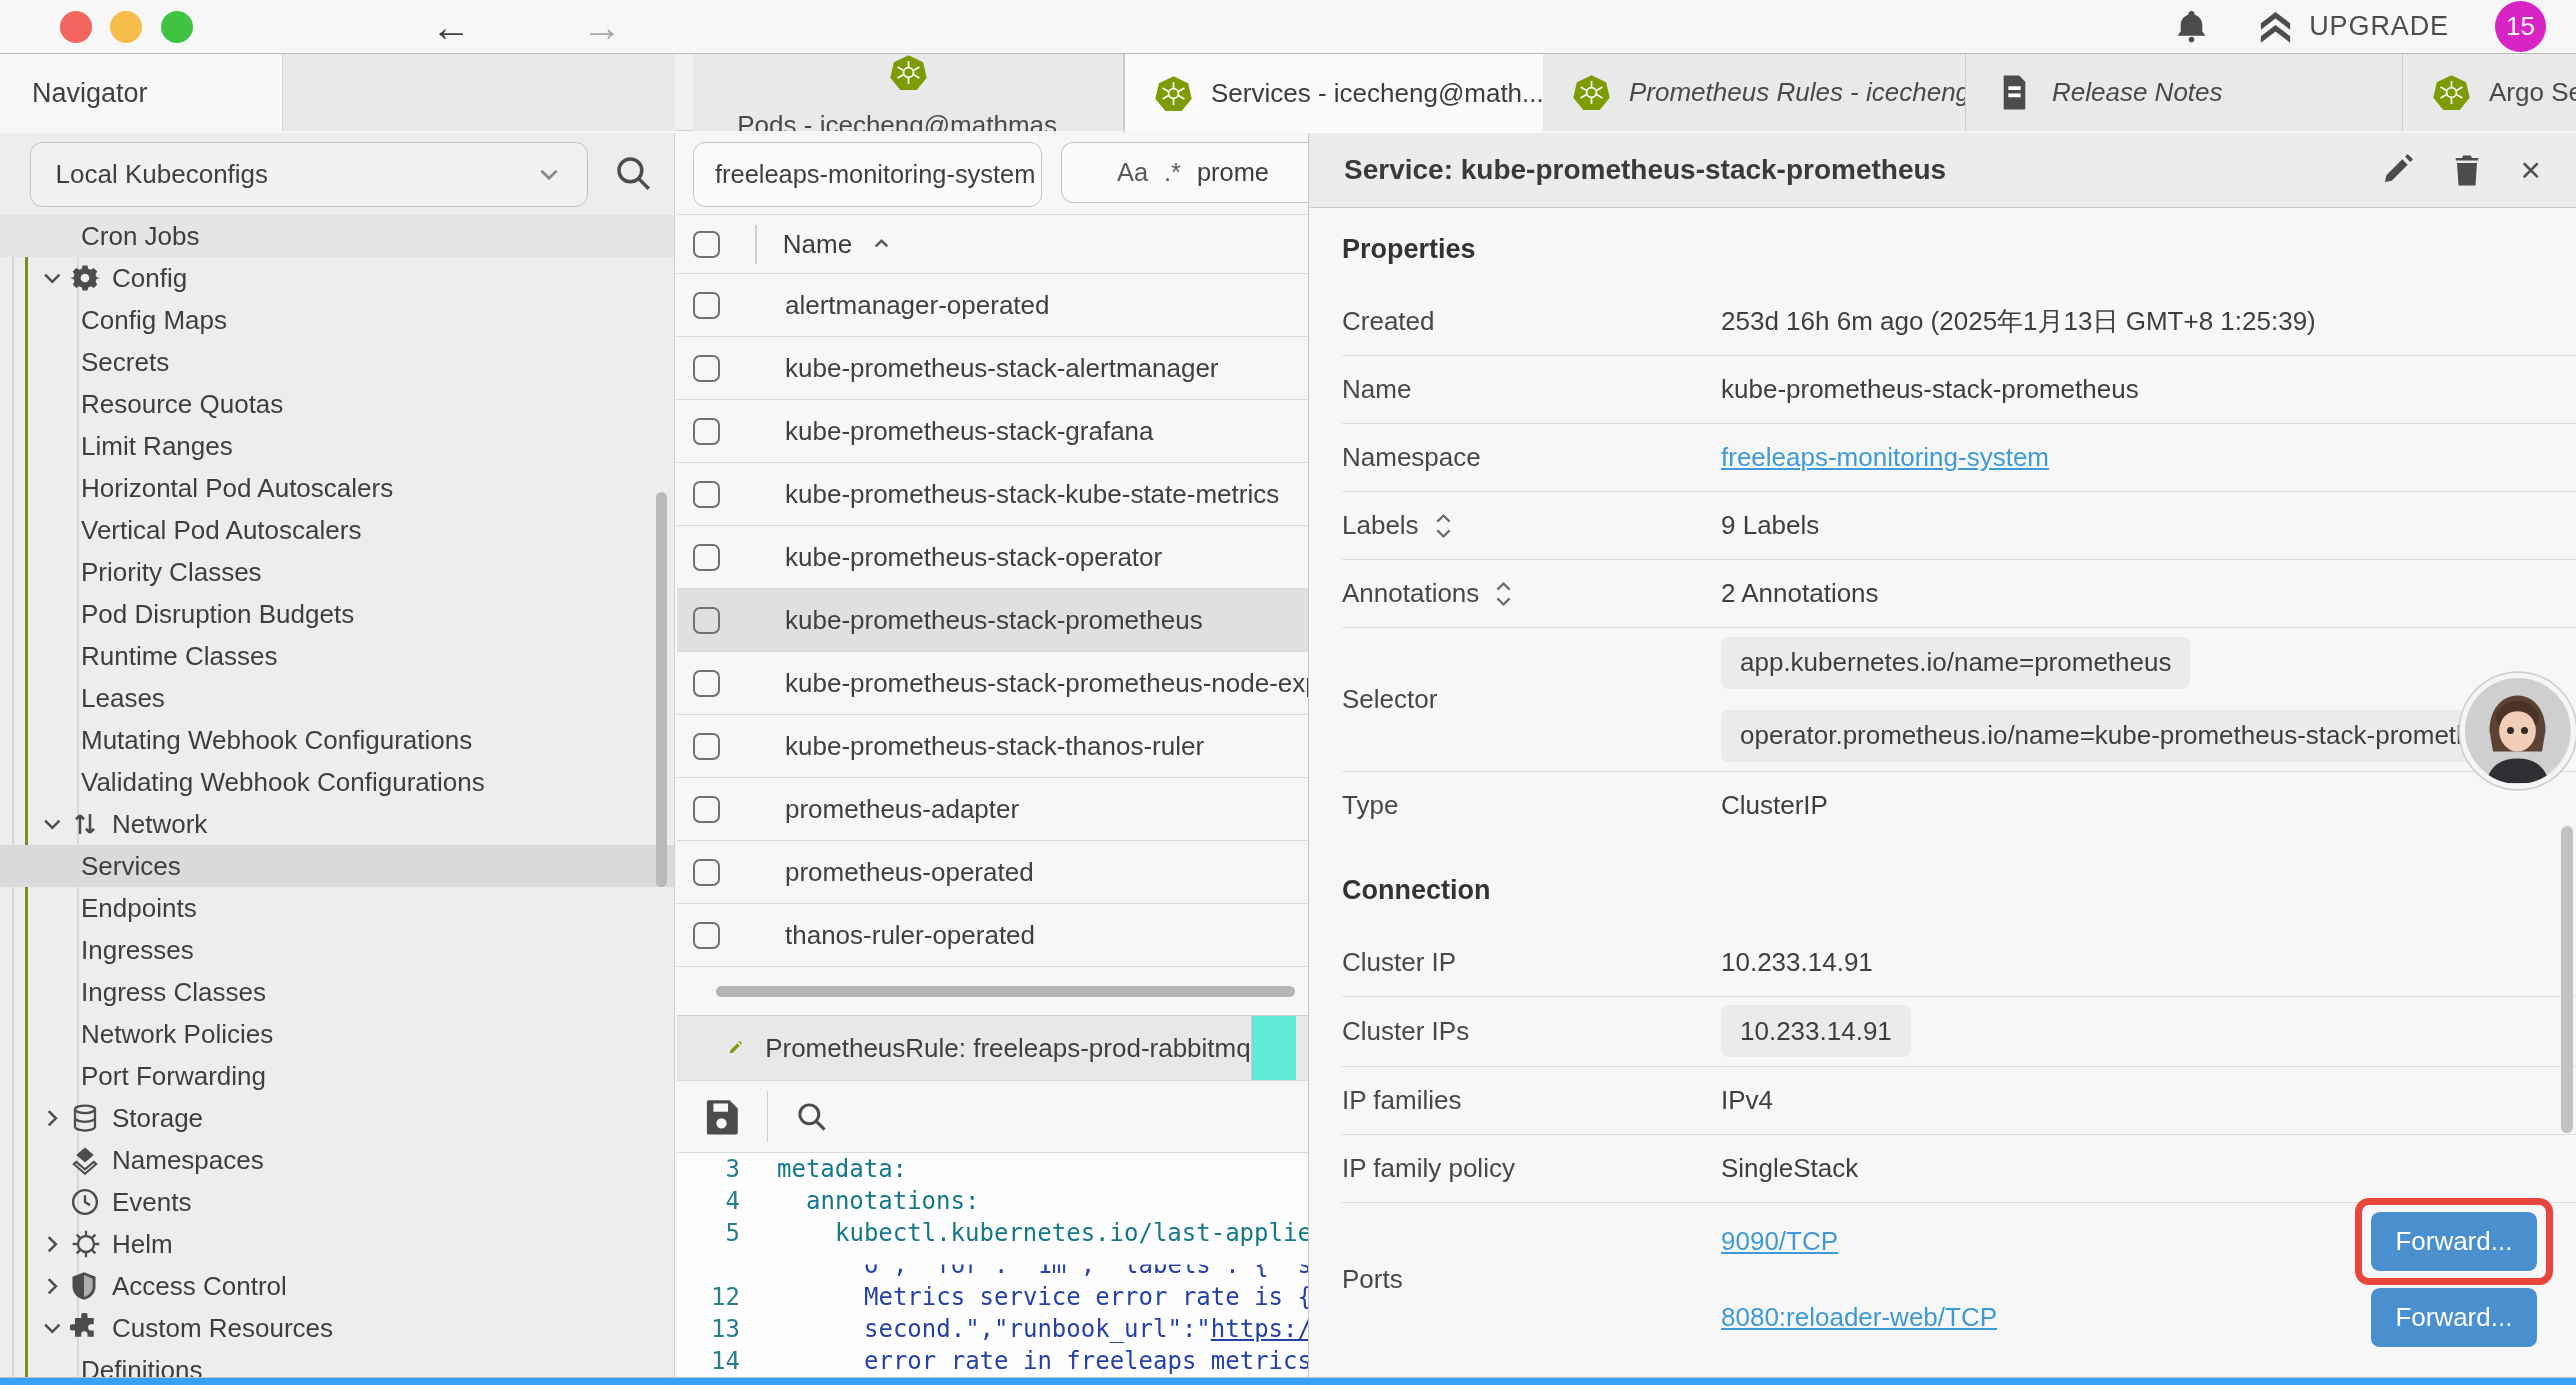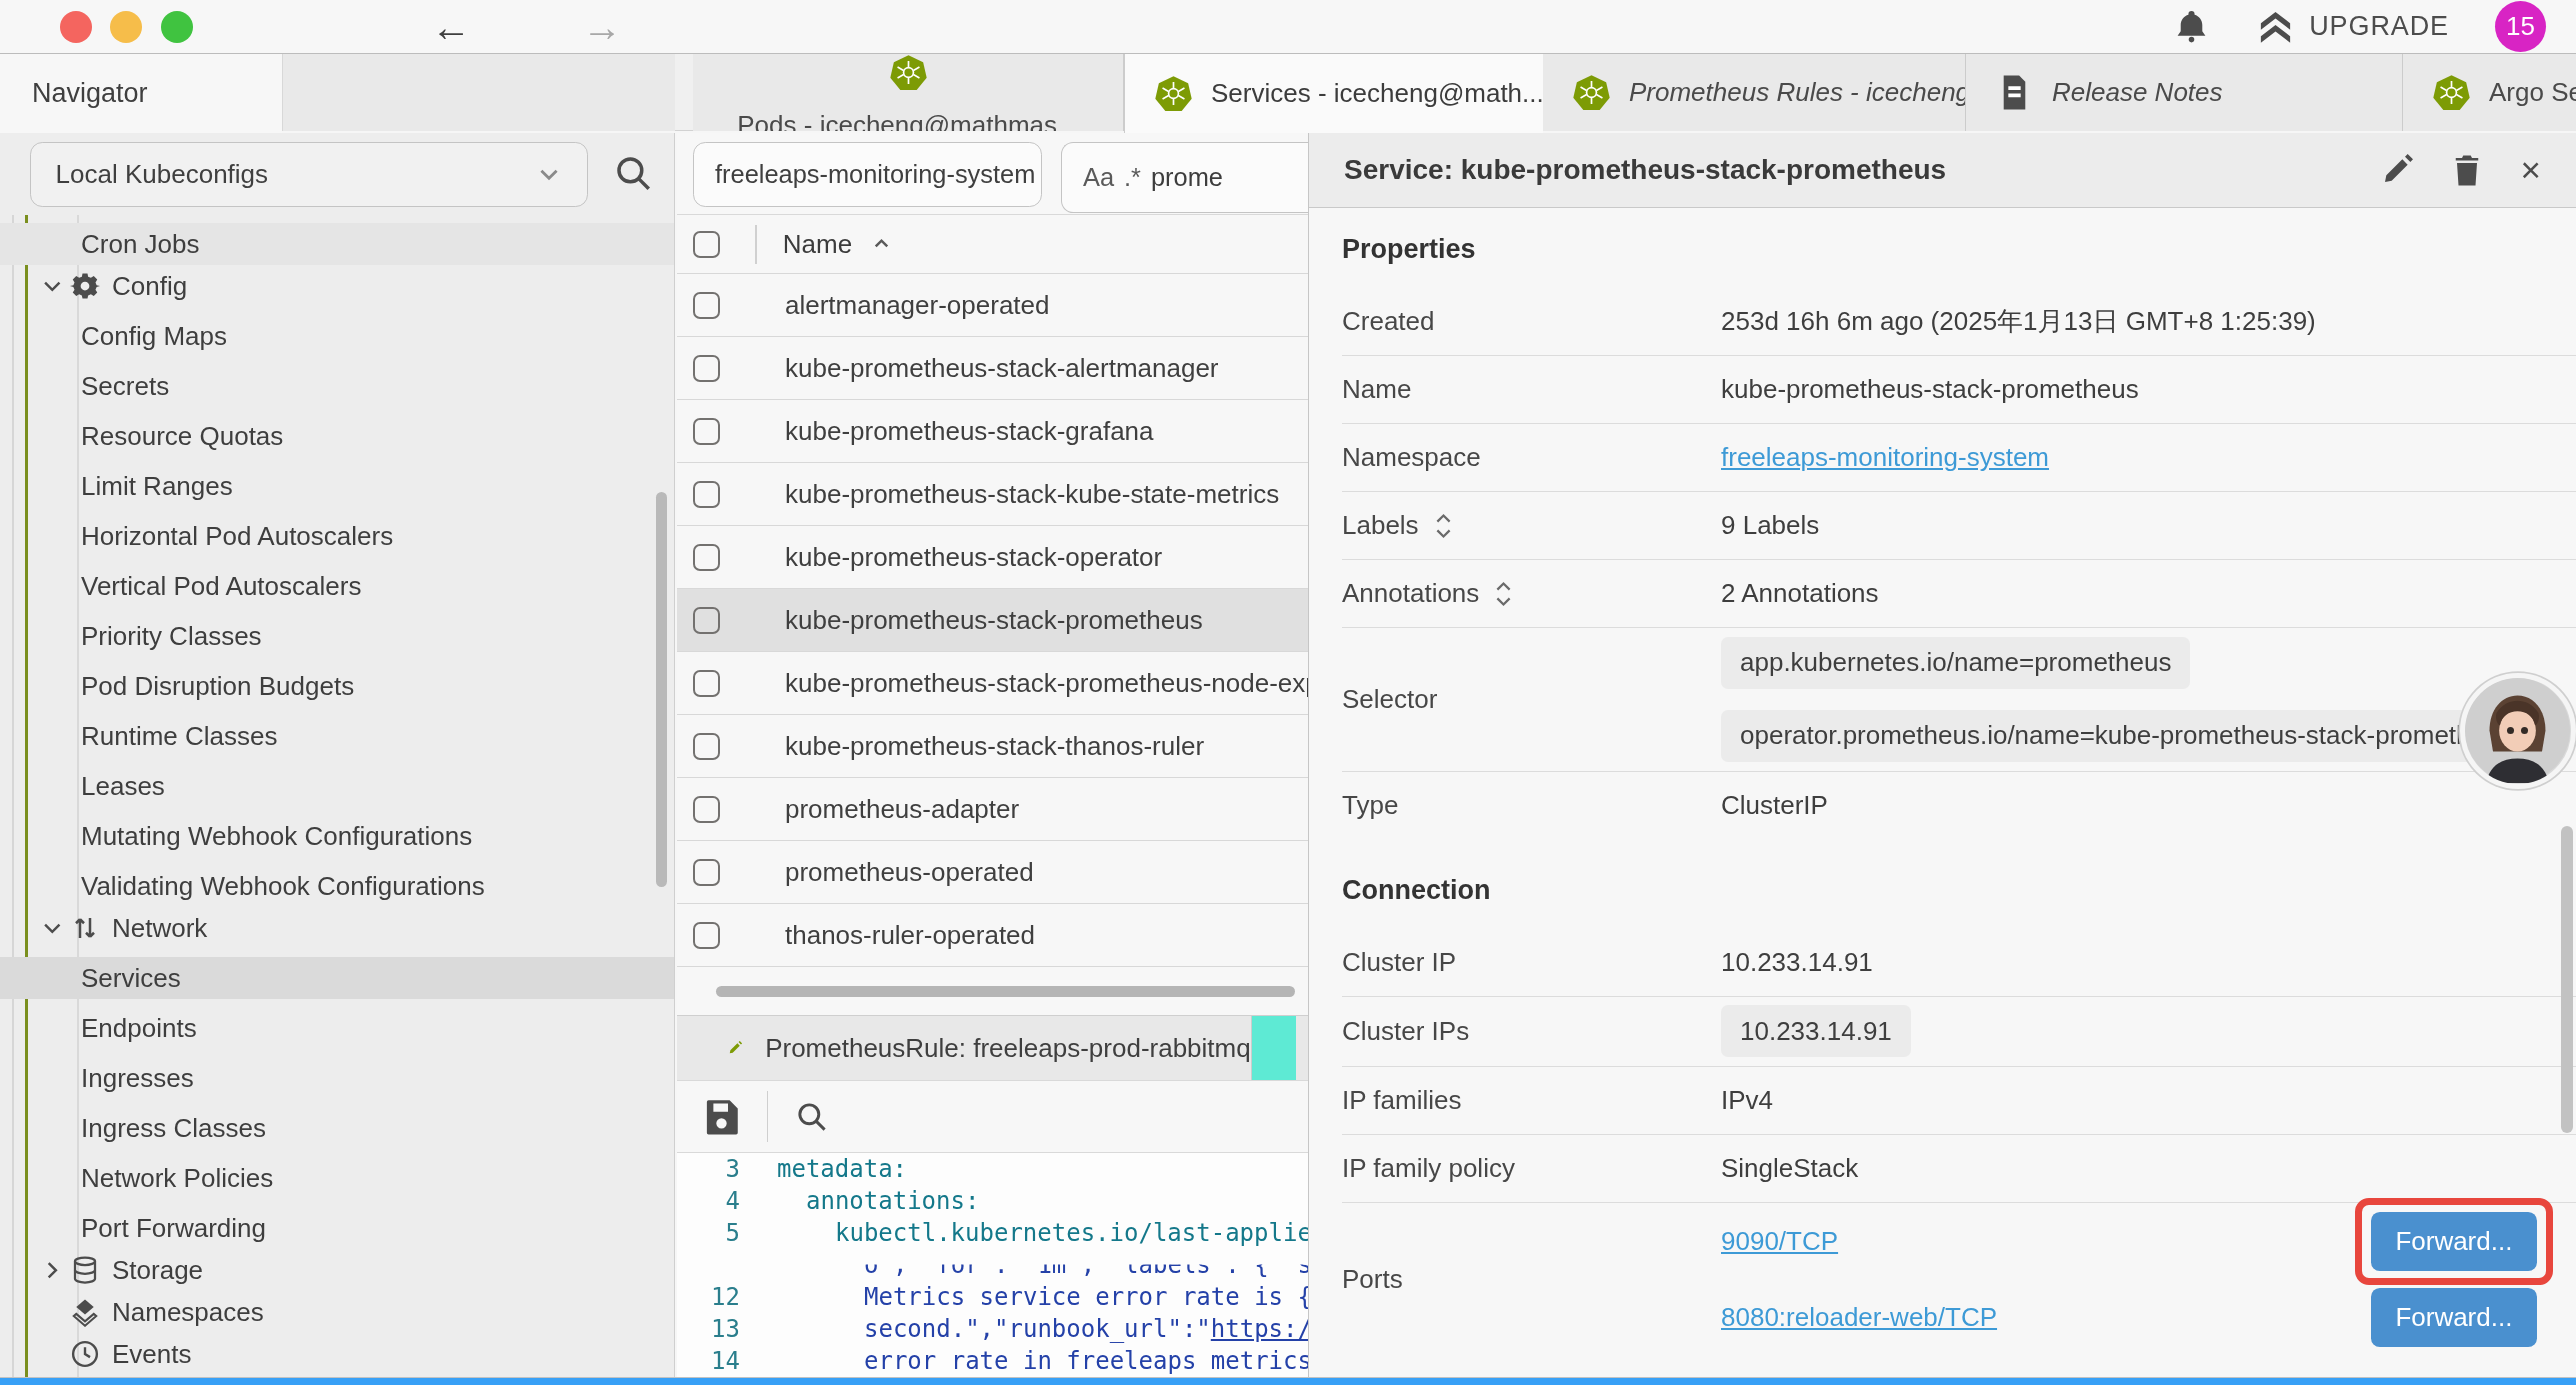"Aa" .filter-box { gap: 10px -> 16px; height: 71px -> 61px; justify-content: none -> center }
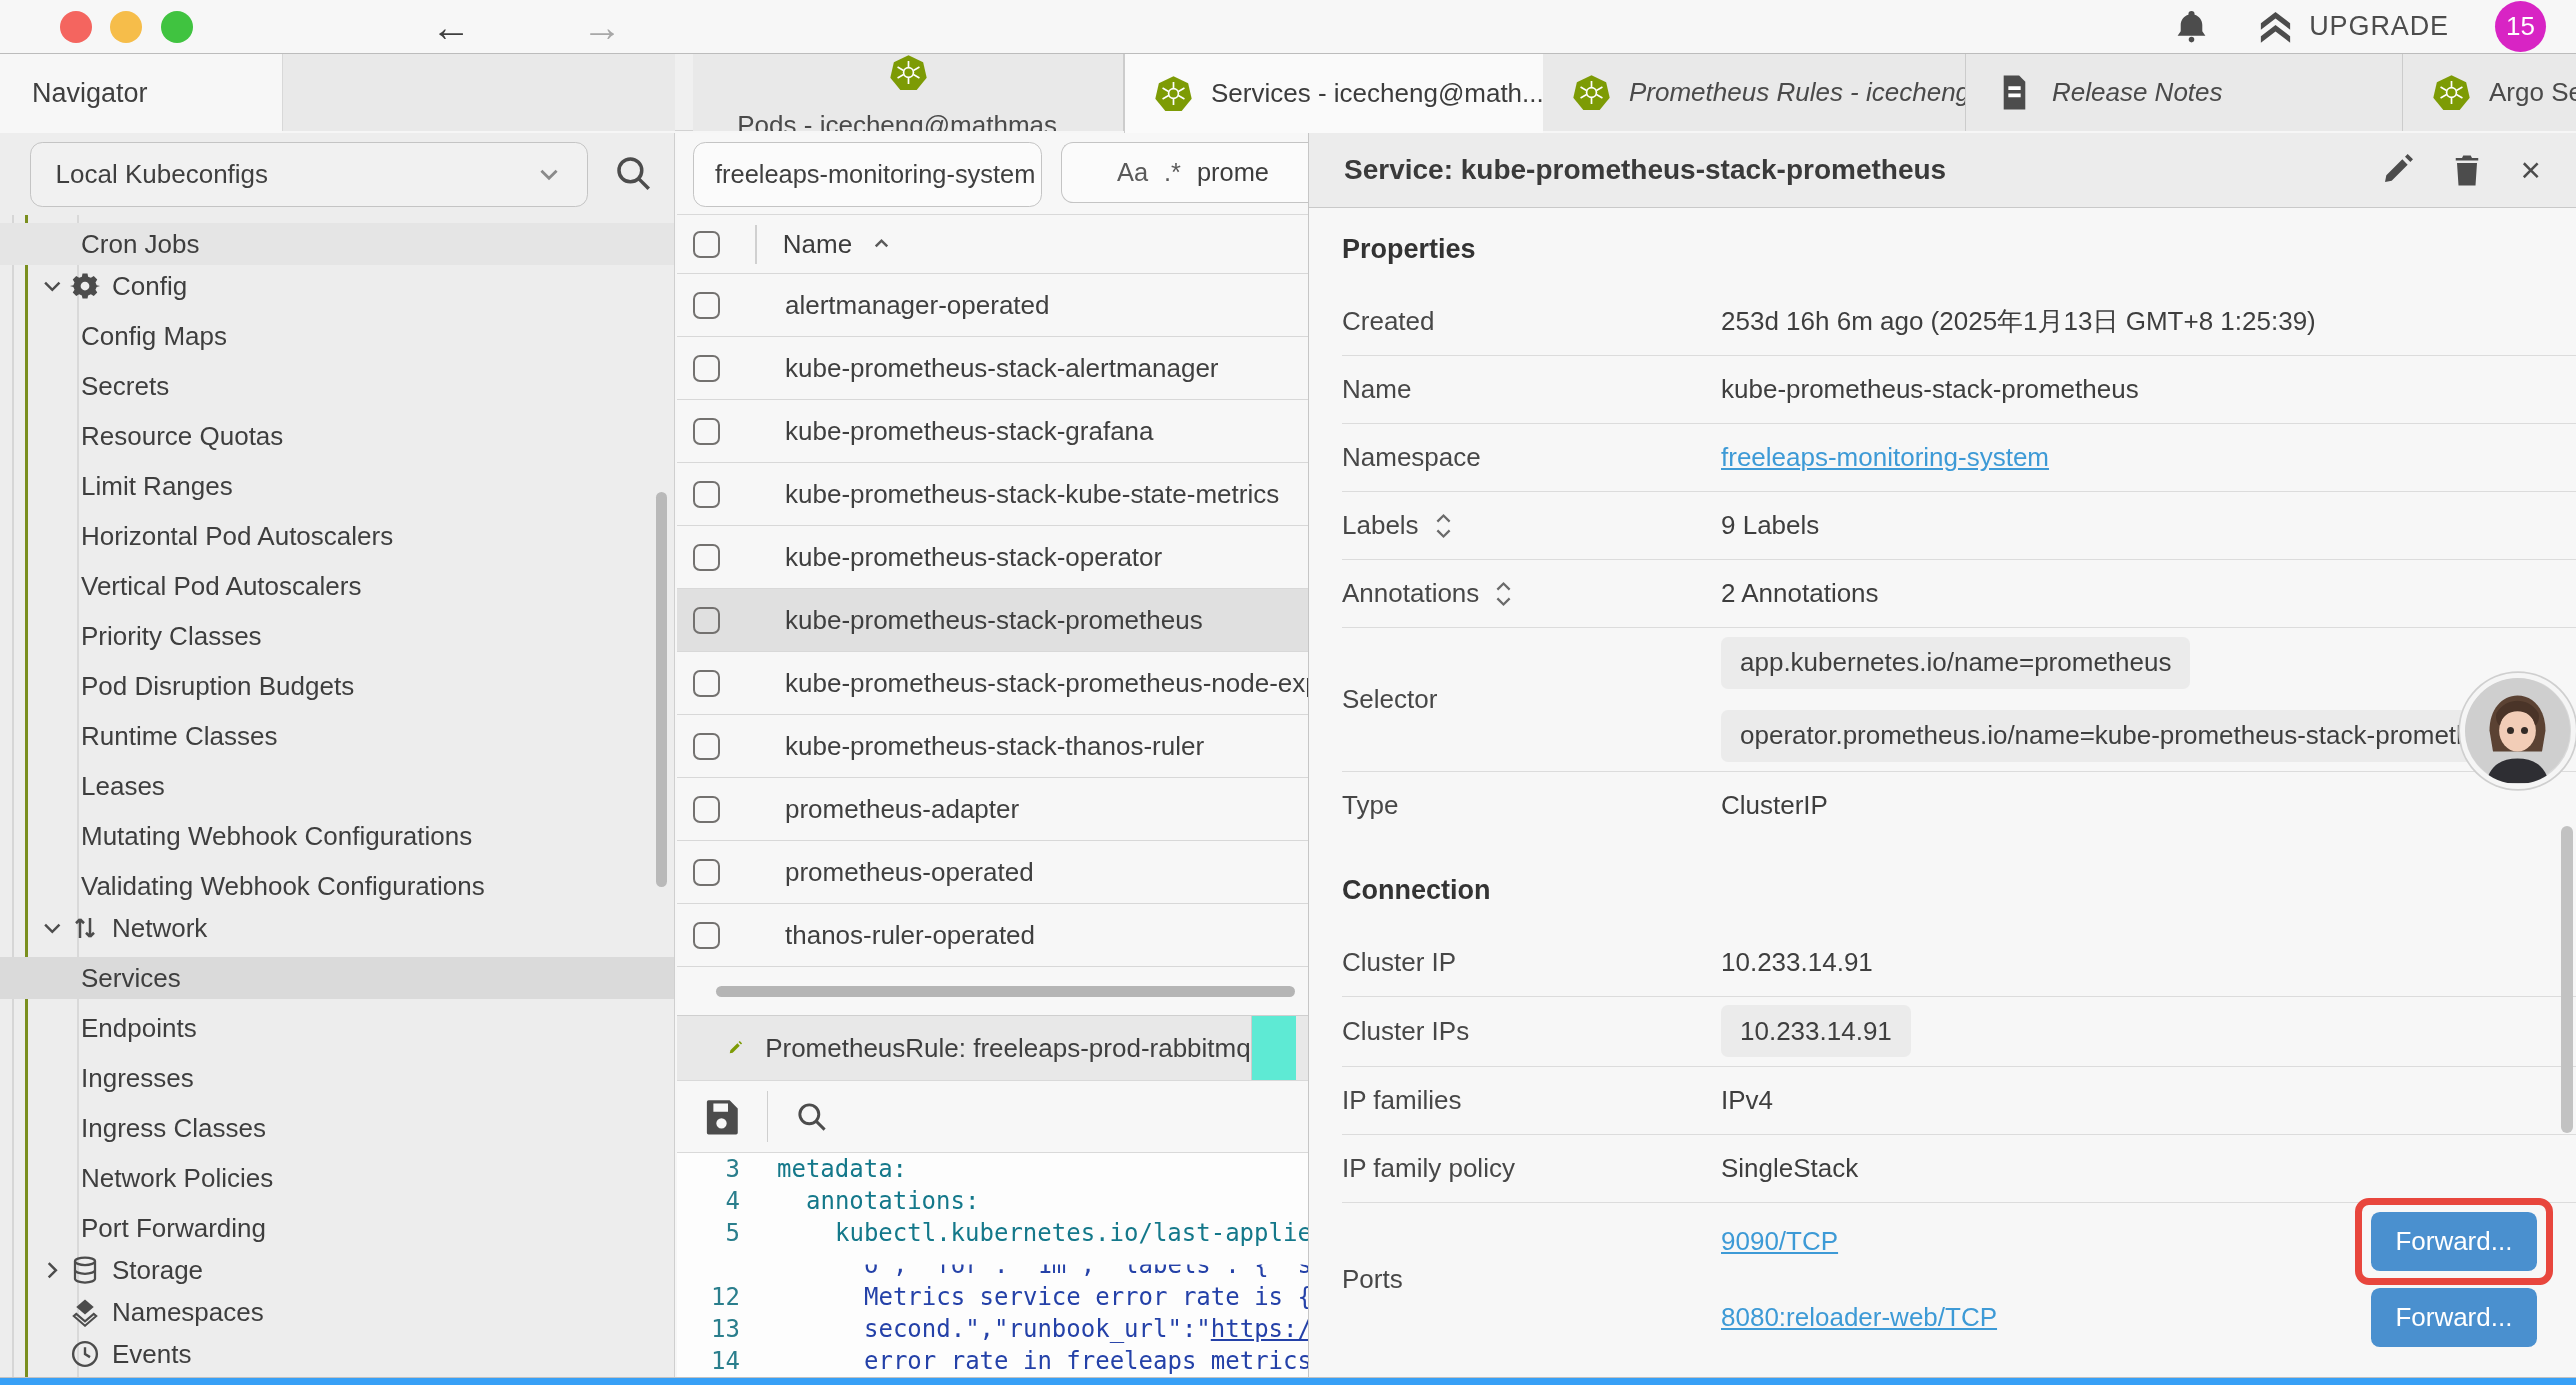"Cron Jobs" .trow.lvl2 { margin-top: 8px -> none }
